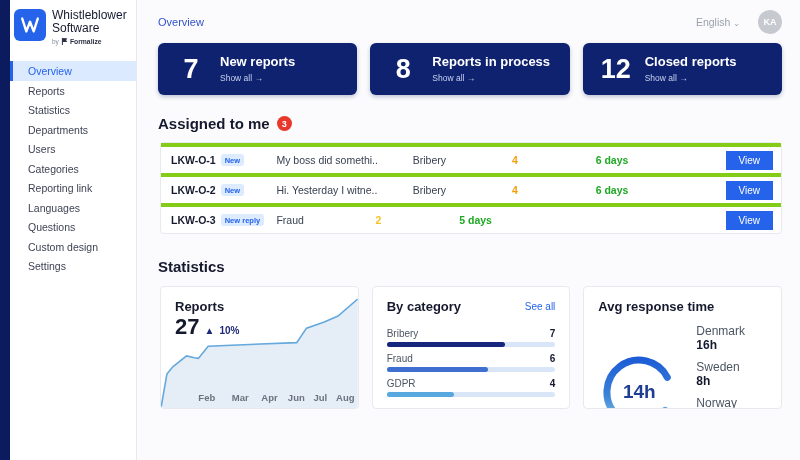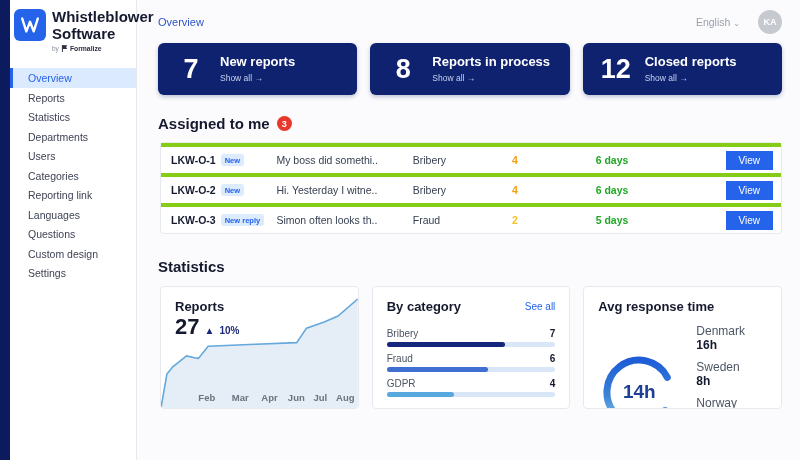"Whistleblower" .brand-name { font-size: 15px -> 12px; font-weight: bold -> normal }
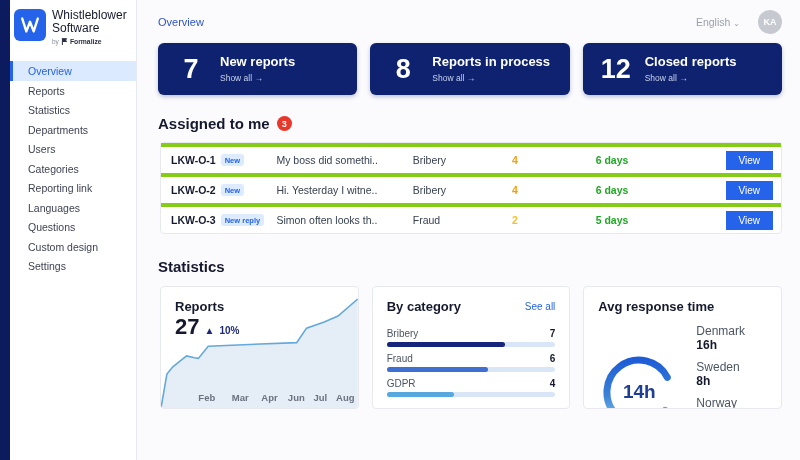"Simon often looks th.." div.cell { html: <div>Simon often looks th..</div> -> none }
